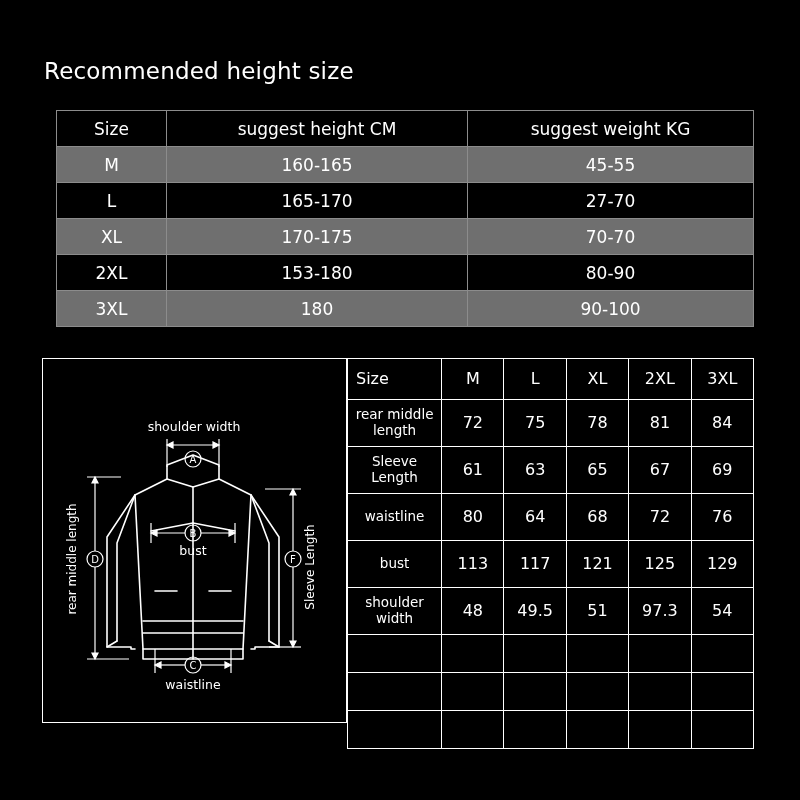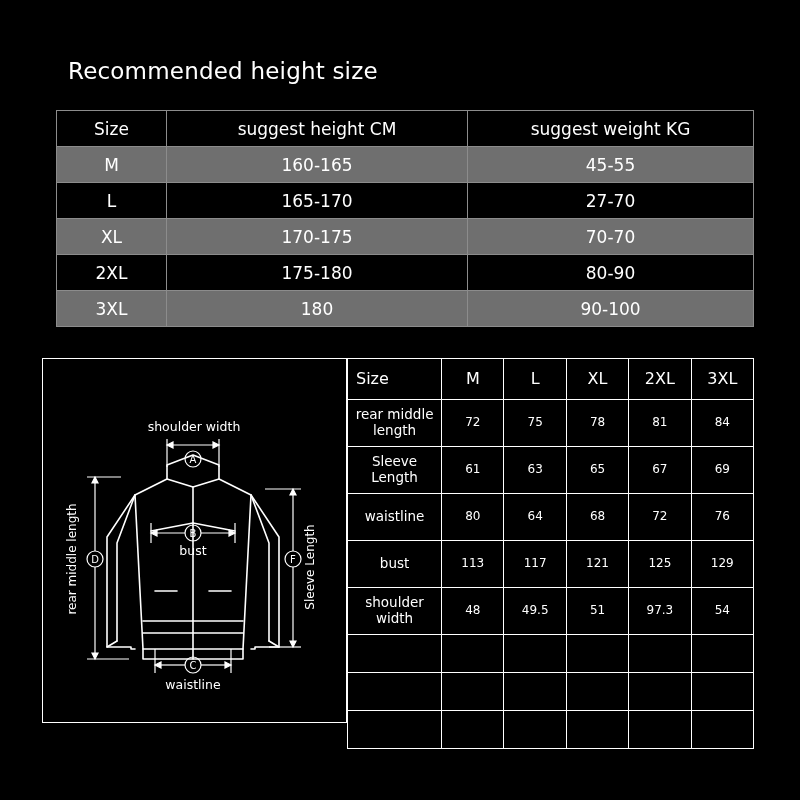"Recommended height size" .title { left: 68px -> 44px }
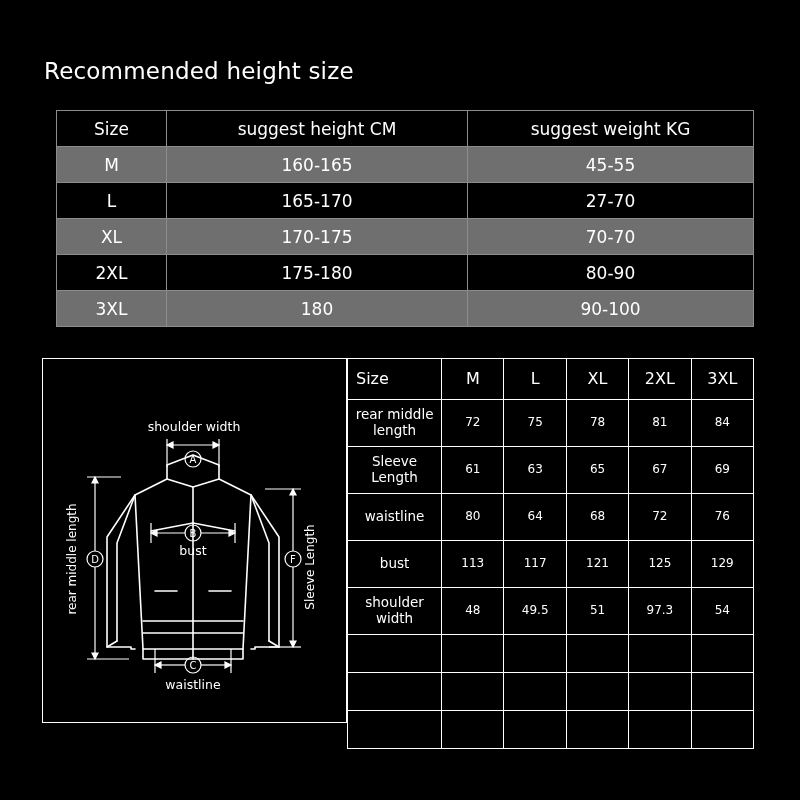"175-180" td { text: 175-180 -> 153-180 }
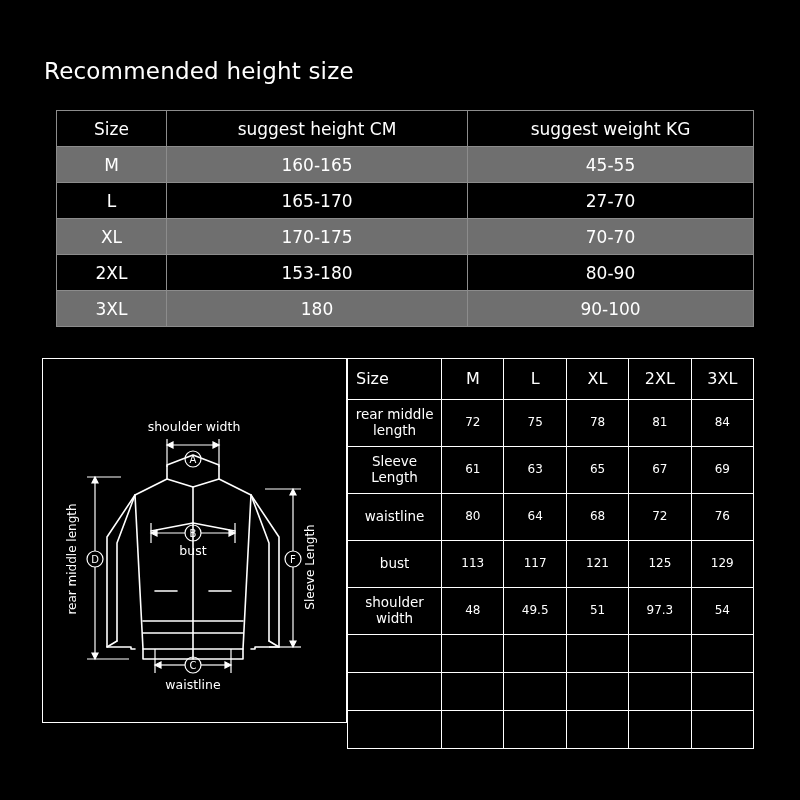"72" .spec-table td { font-size: 12px -> 16px }
